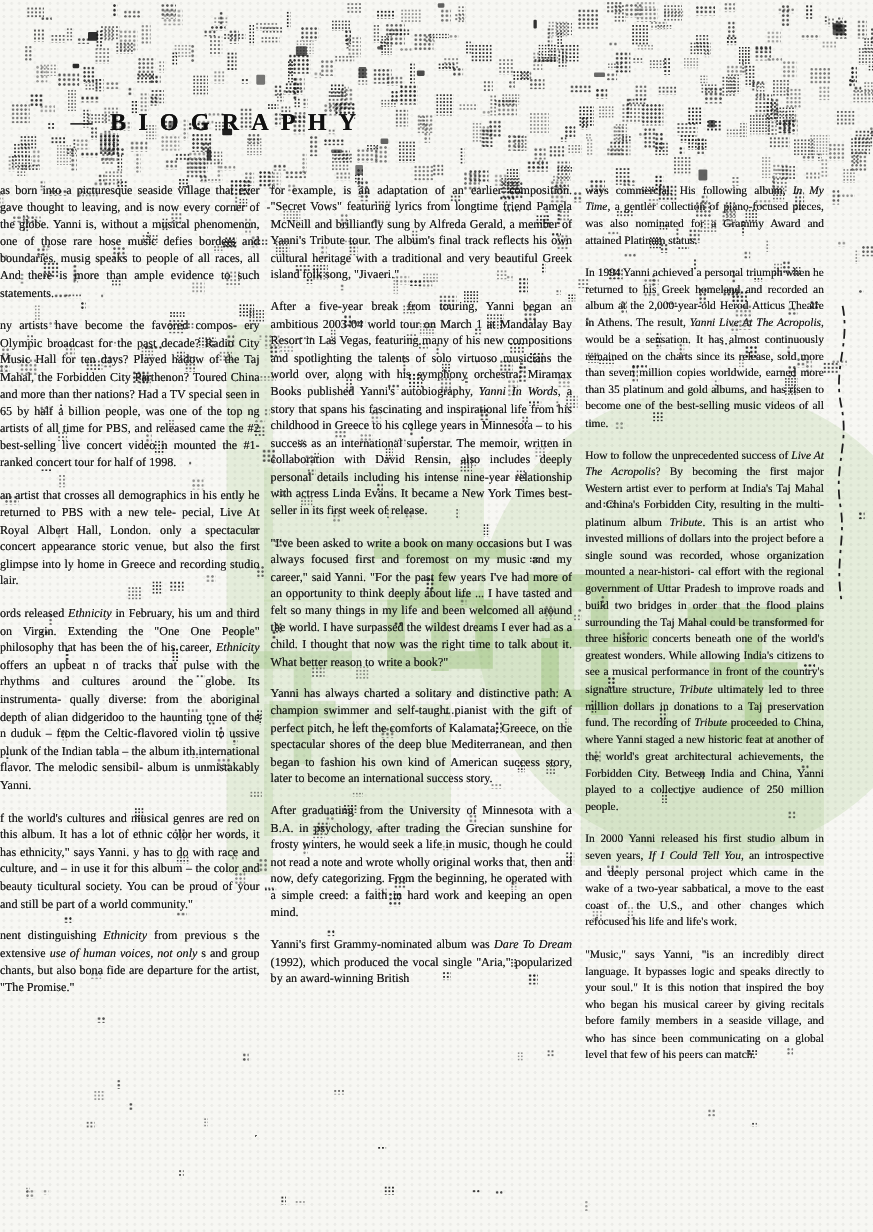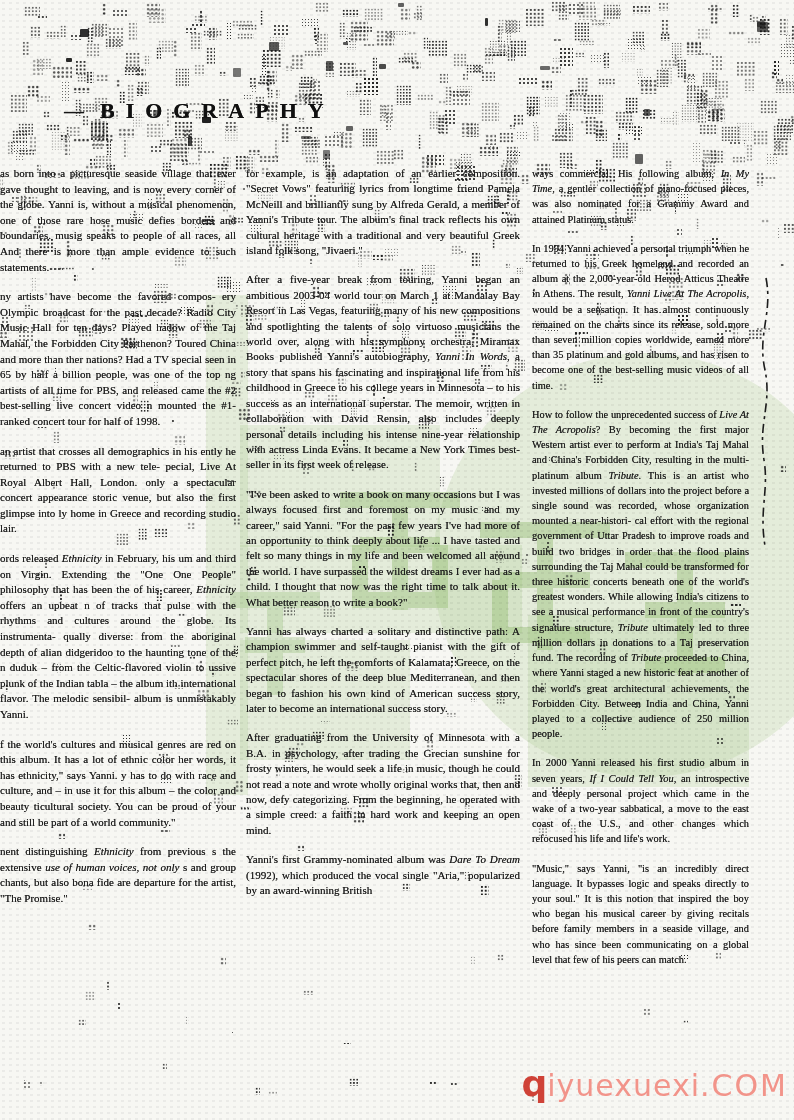"qiyuexuexi.COM" div.logo { html: <div> <span>q</span><span>iyuexuexi</span><span>.COM</span> </div> -> none }
